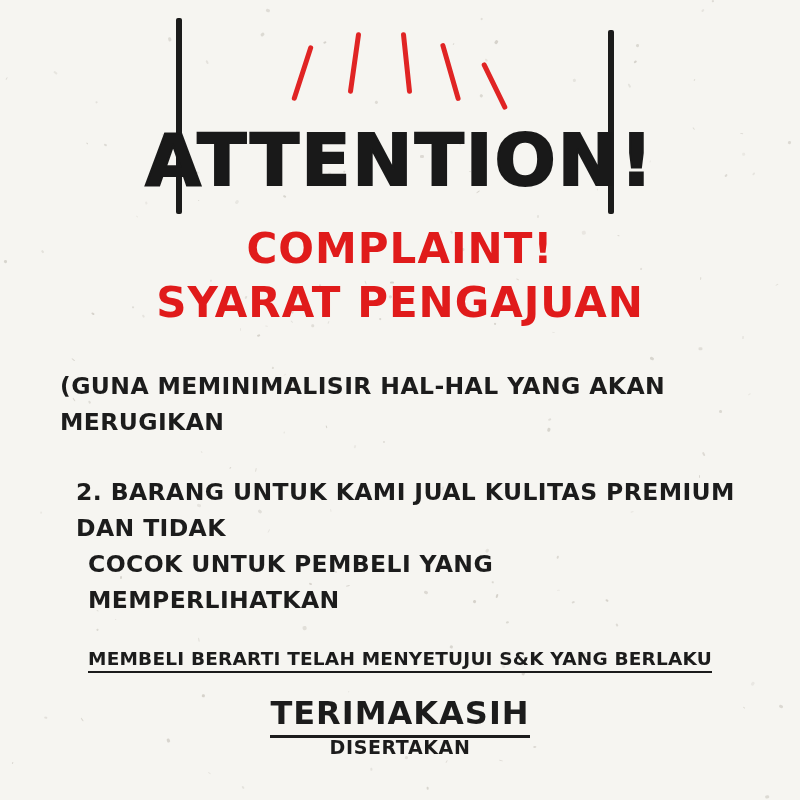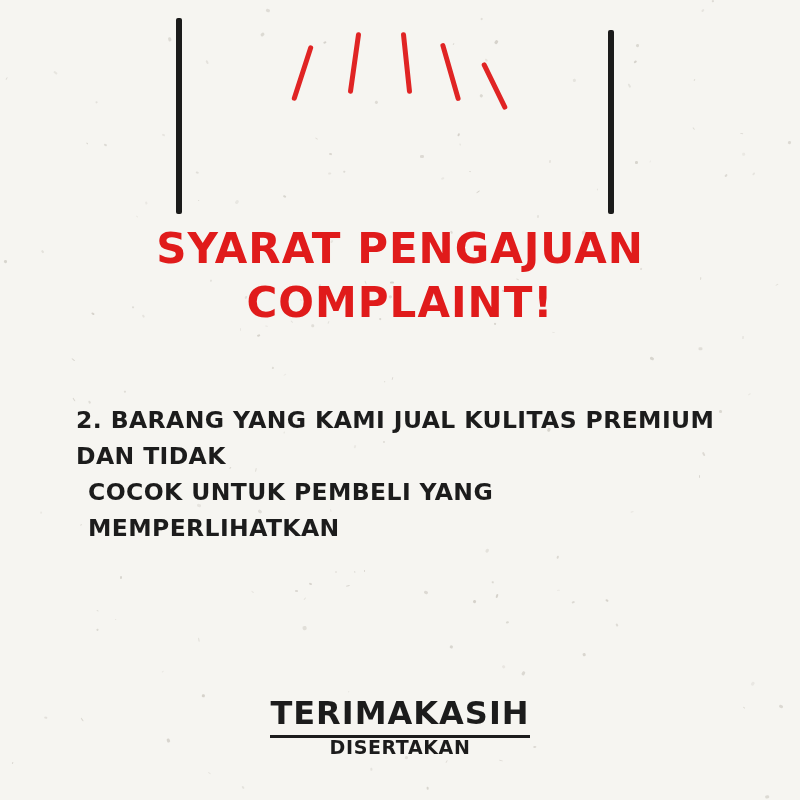"ATTENTION!" div.attention { html: none -> <div>ATTENTION!</div> }
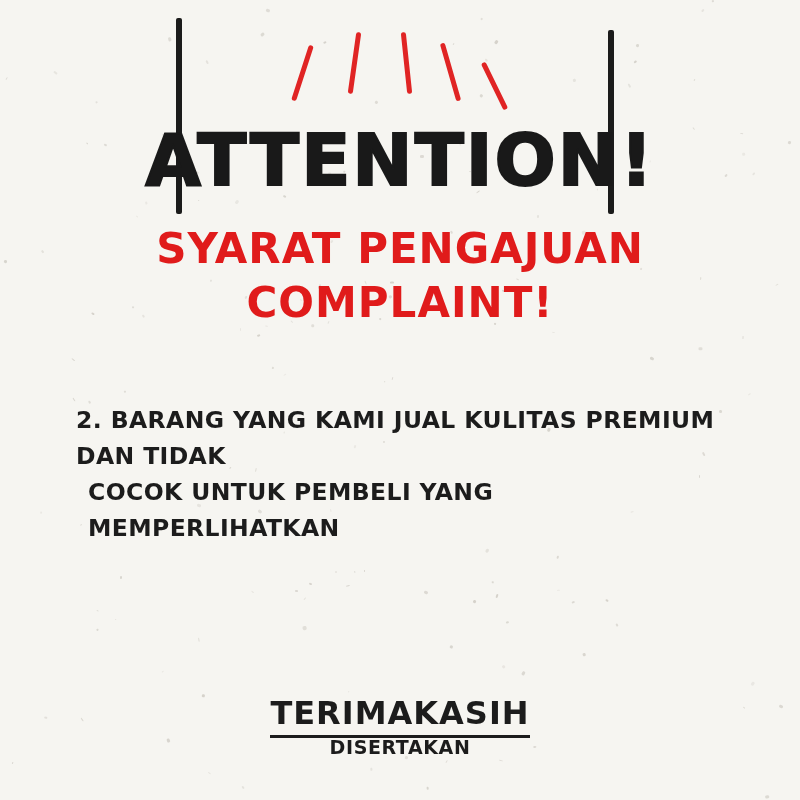"SYARAT PENGAJUAN" div { order: before "COMPLAINT!" -> after "COMPLAINT!" }
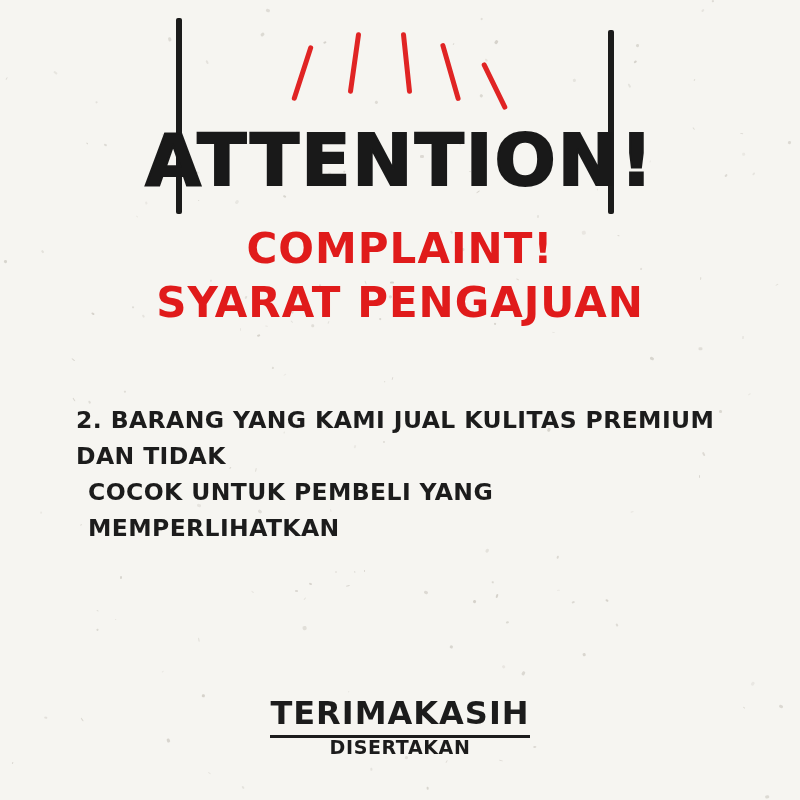"(GUNA MEMINIMALISIR HAL-HAL YANG AKAN" div.para { html: none -> <div>(GUNA MEMINIMALISIR HAL-HAL YANG AKAN MERUGIKAN</div> }
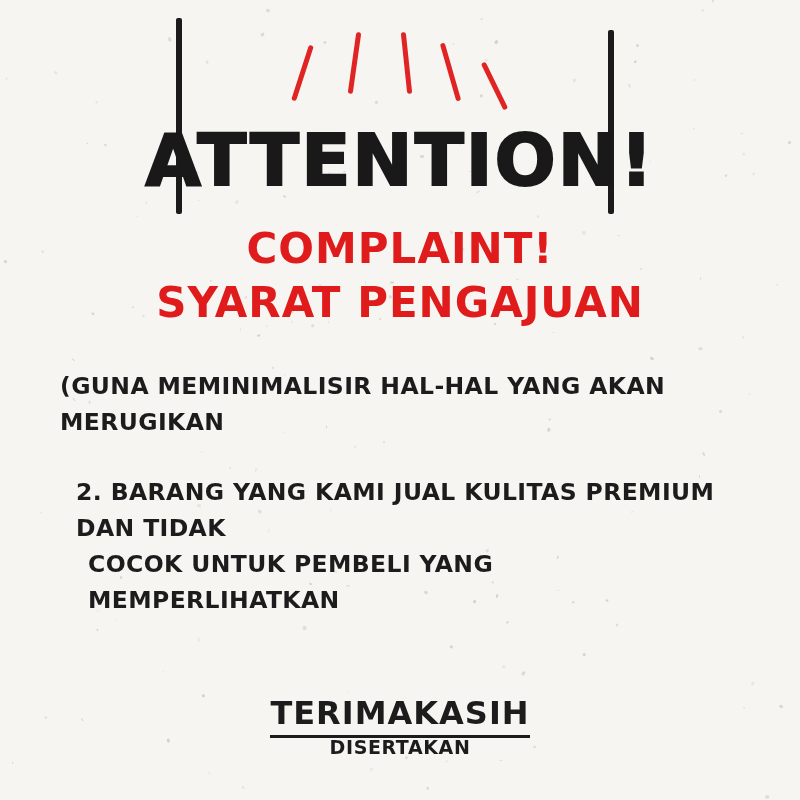"BARANG YANG KAMI JUAL KULITAS" span { text: YANG -> UNTUK }
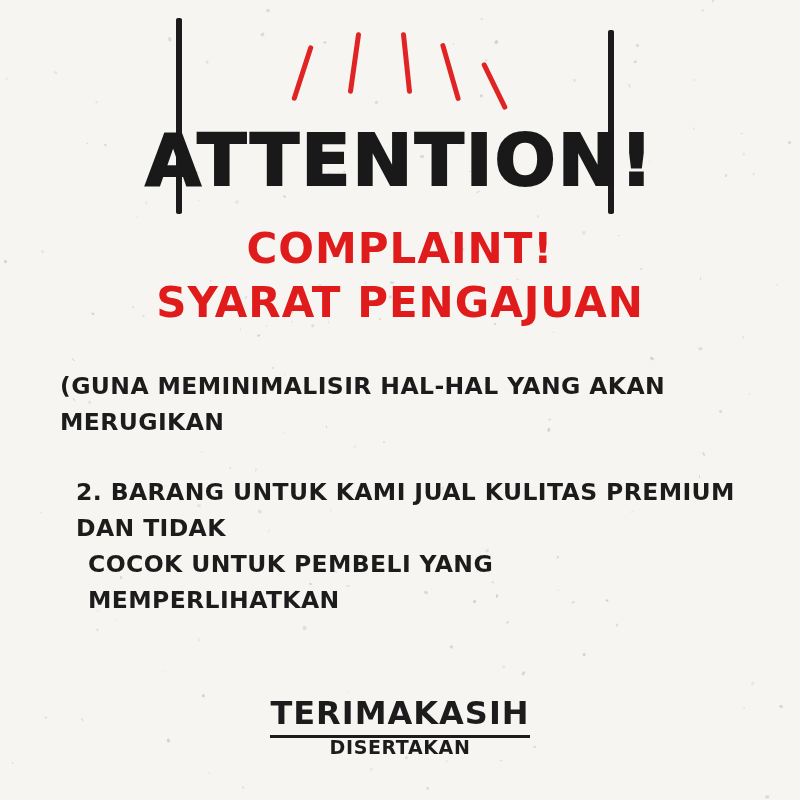"MEMBELI BERARTI TELAH MENYETUJUI S&K" div.footer { html: none -> <div> <span>MEMBELI BERARTI TELAH MENYETUJUI S&amp;K YANG BERLAKU</span> </div> }
